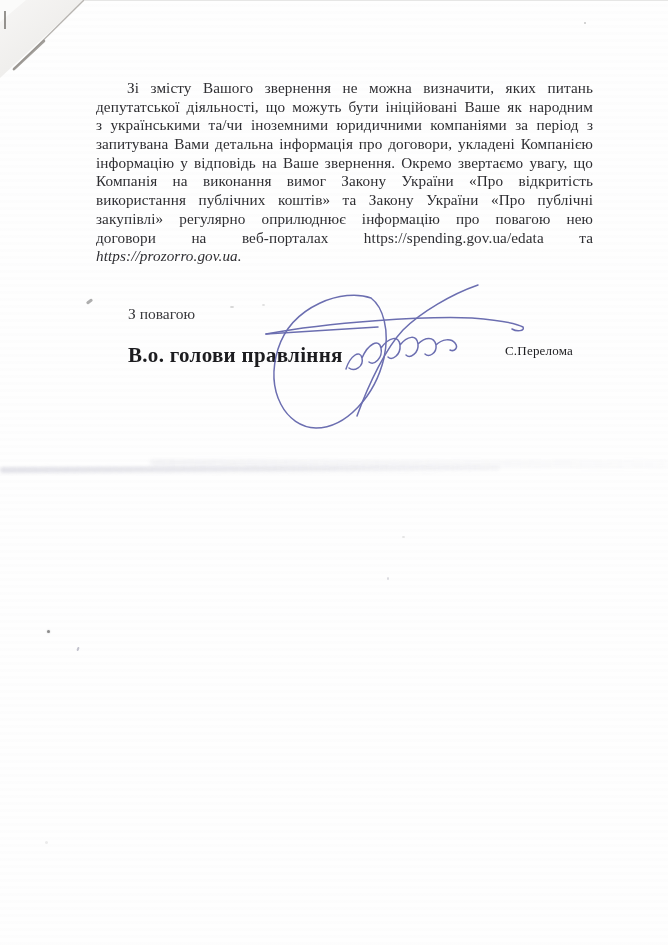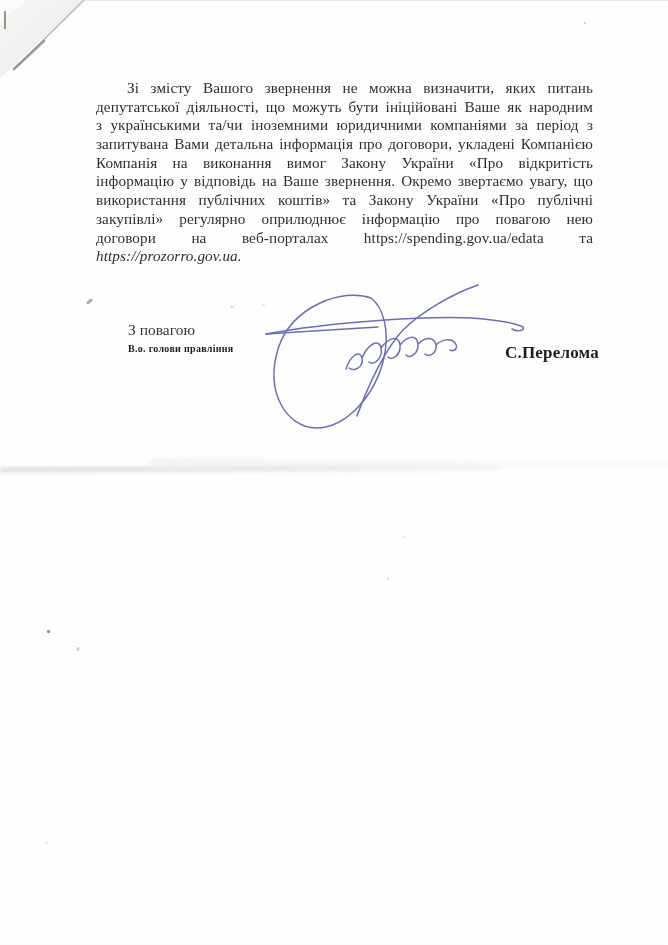"Компанія на виконання вимог Закону" div.line { order: before "інформацію у відповідь на Ваше" -> after "інформацію у відповідь на Ваше" }
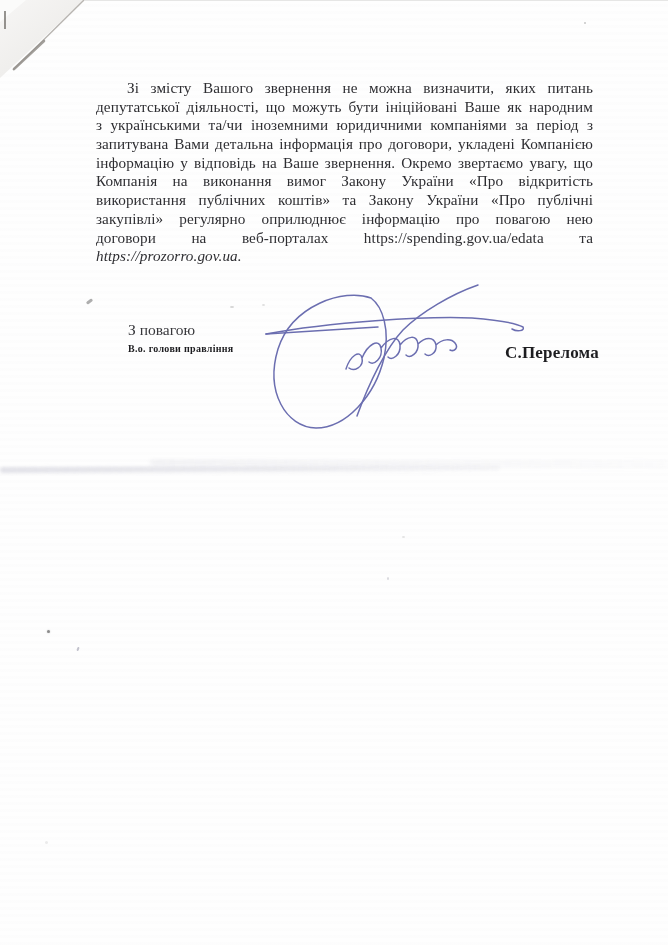"З повагою" .closing { margin-top: 16px -> none }
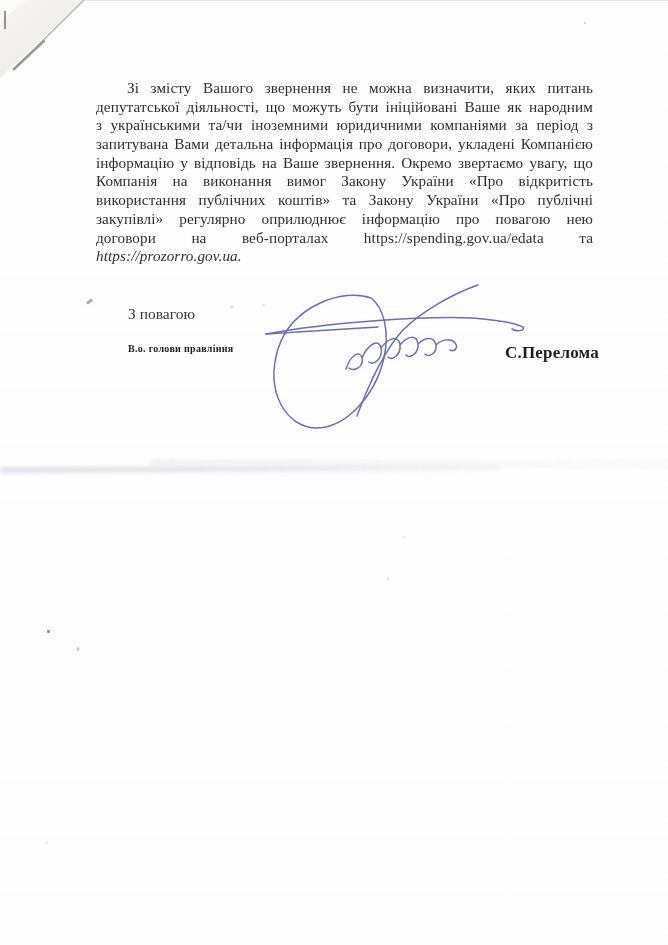"В.о. голови правління" .role { font-size: 10px -> 21px }
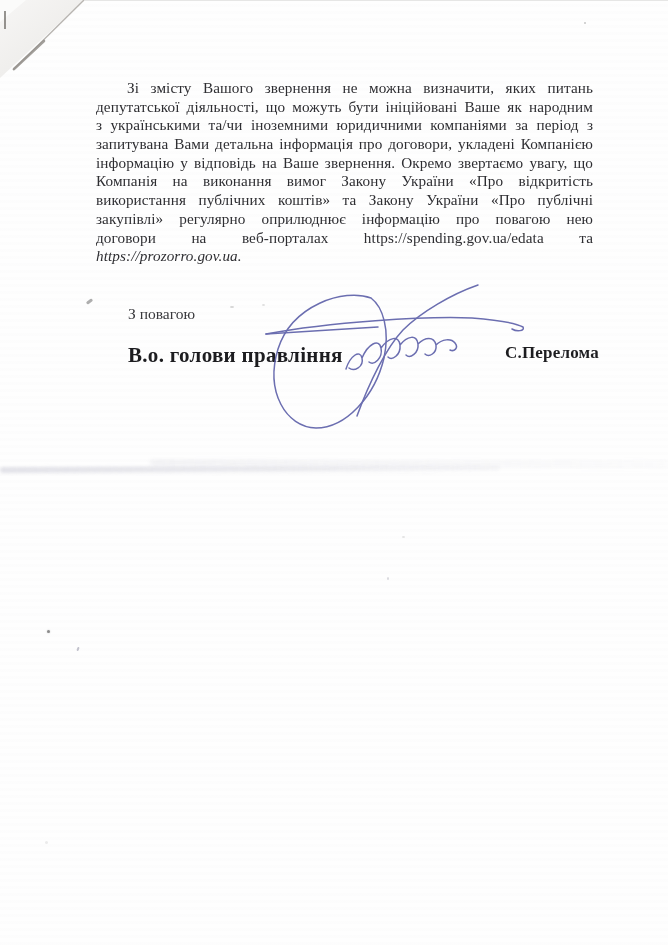"С.Перелома" .name { font-size: 17px -> 13px; font-weight: bold -> normal }
